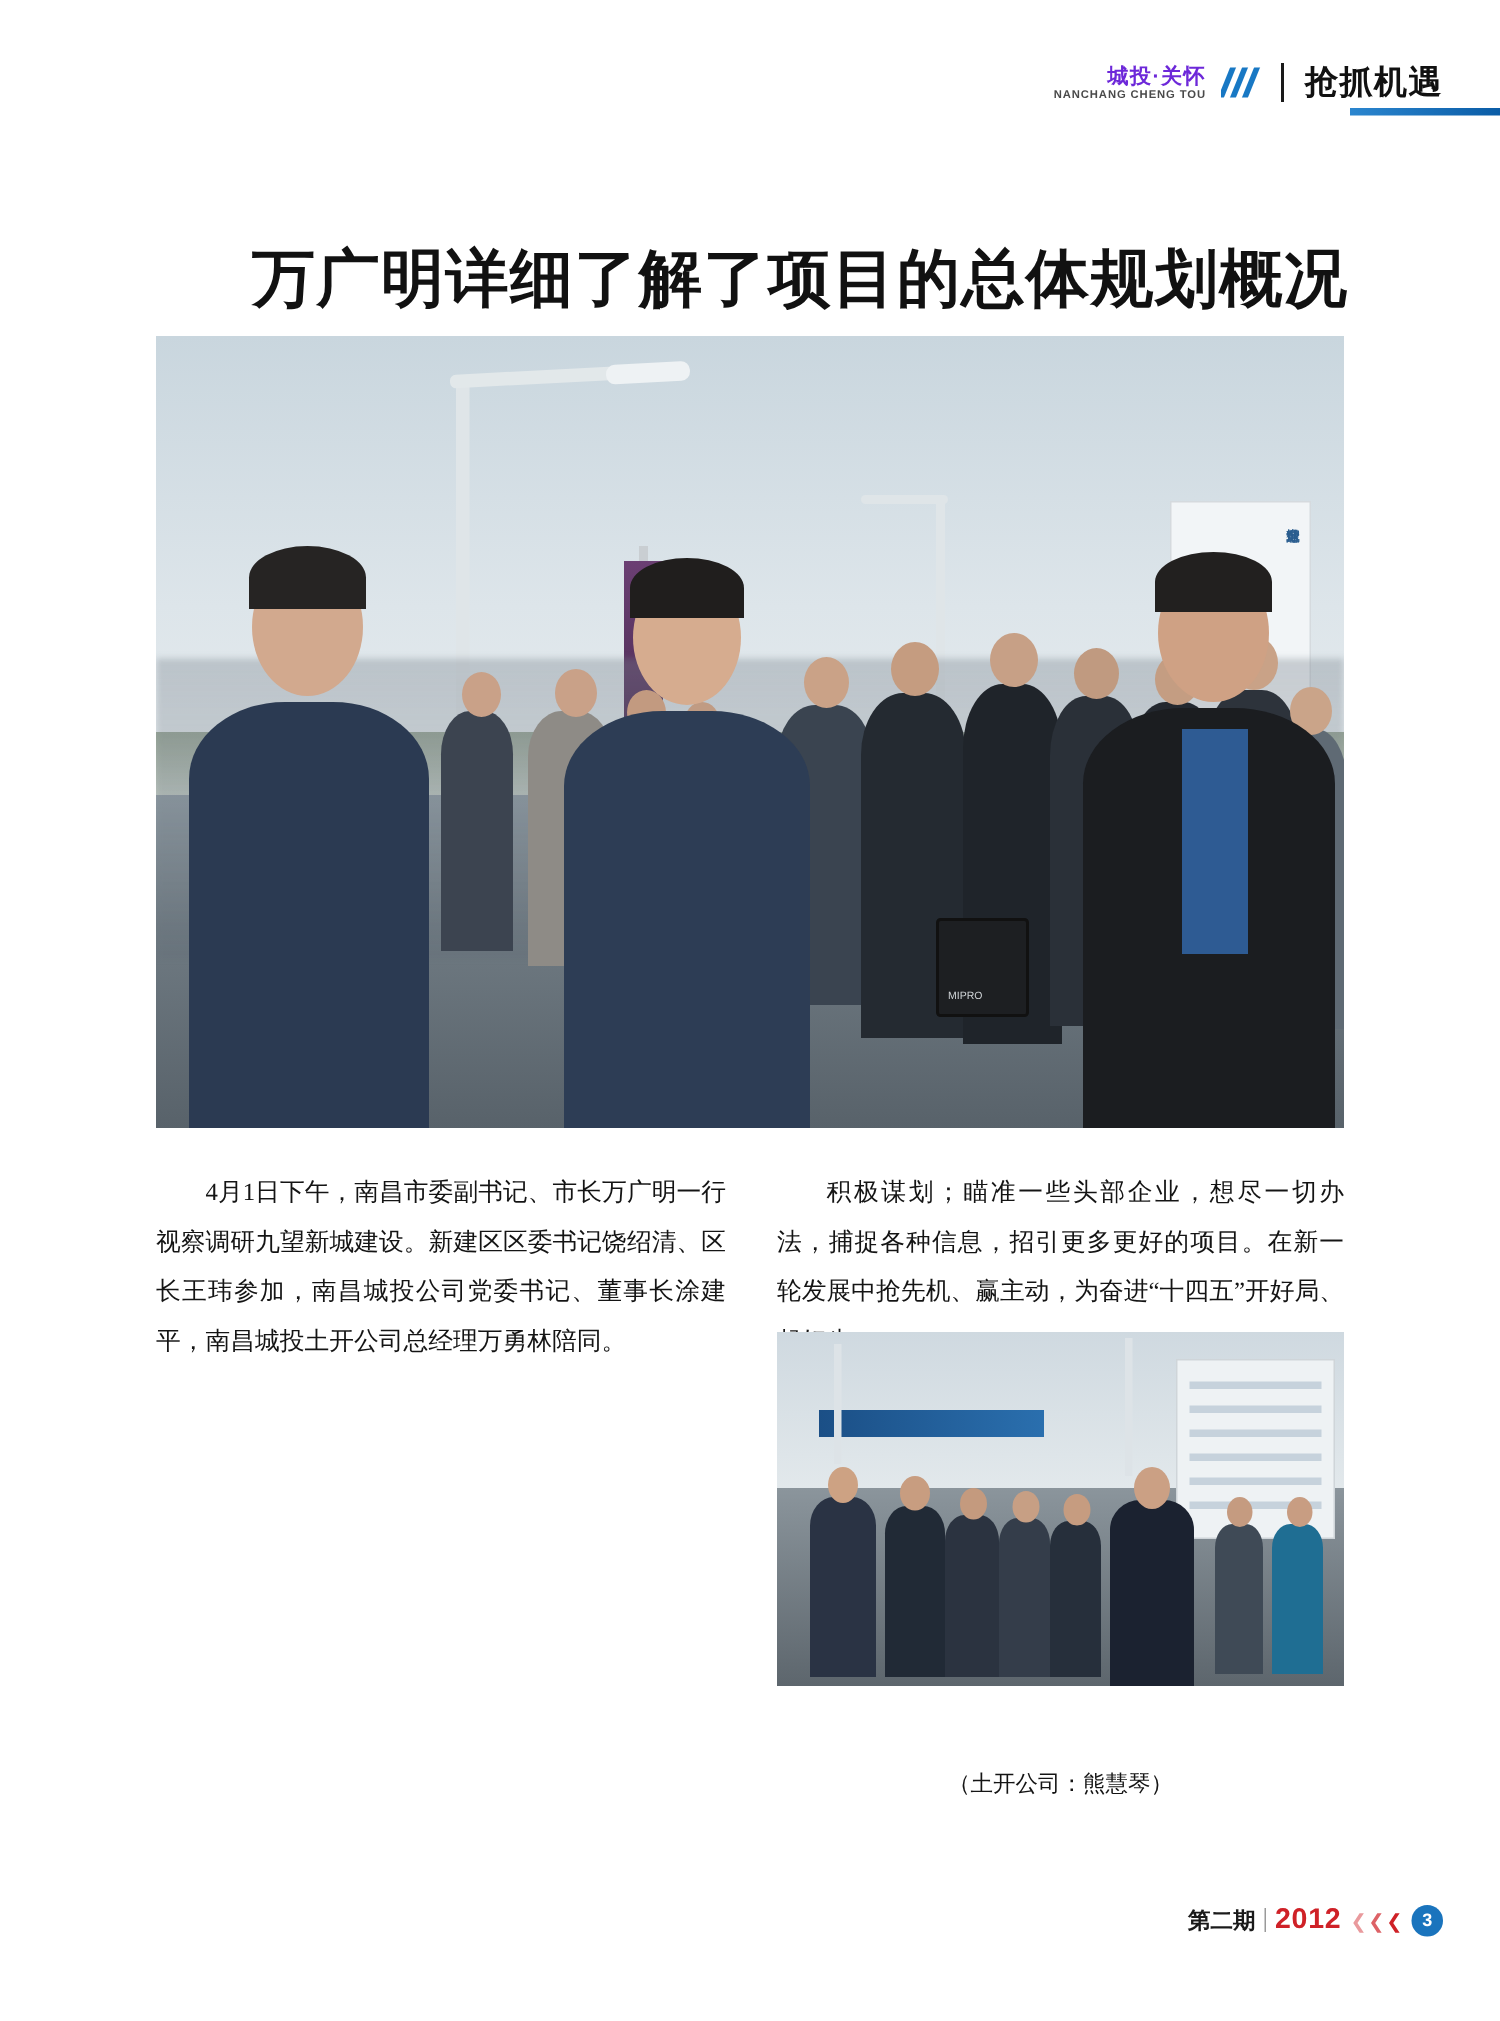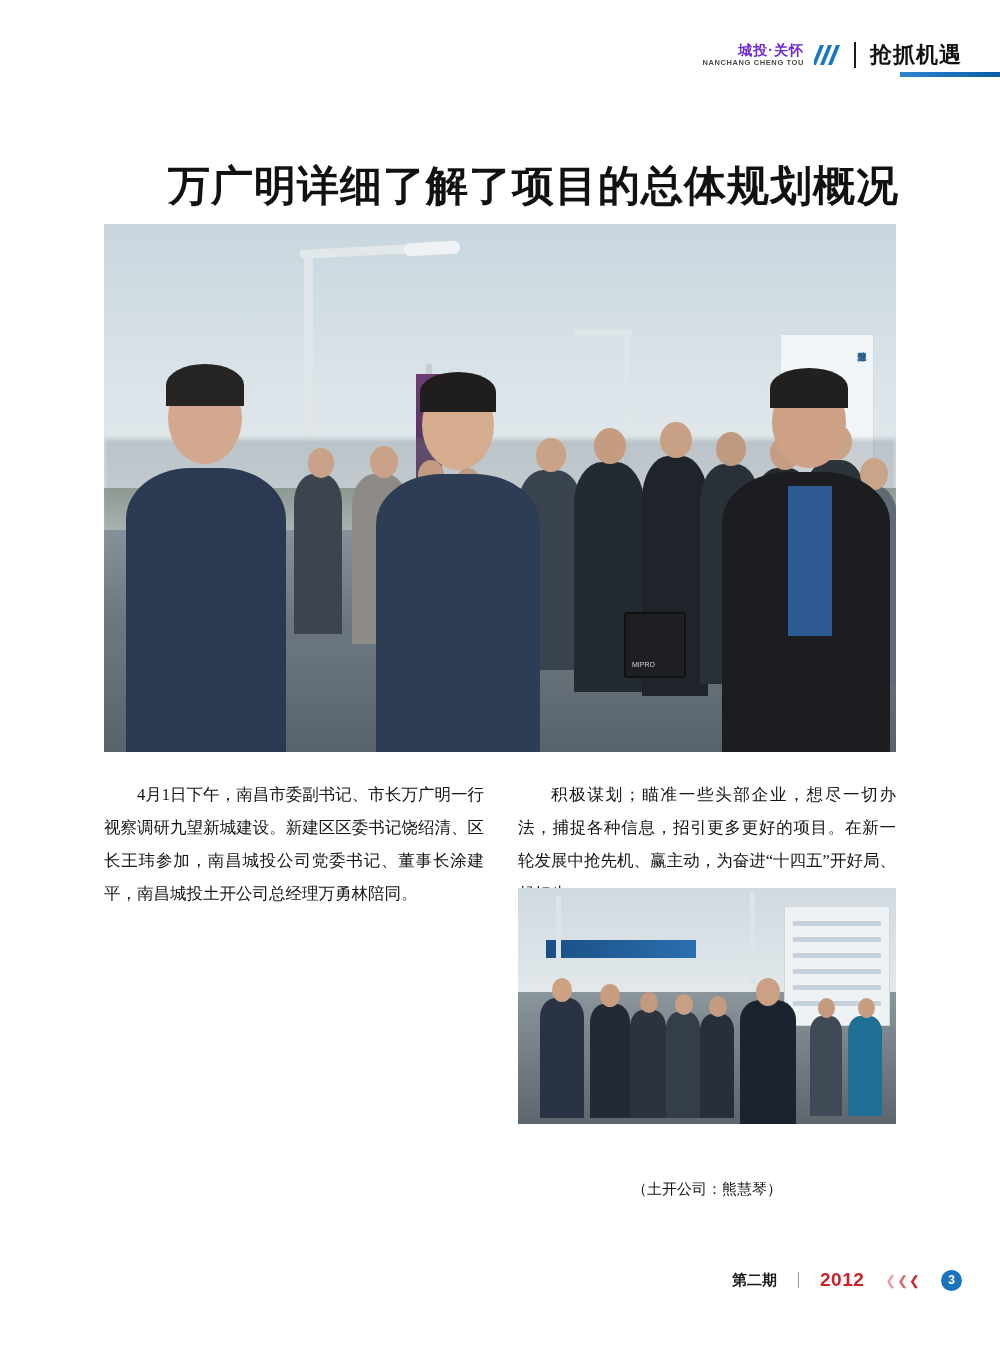"第二期" .footer { gap: 21px -> 6px }
